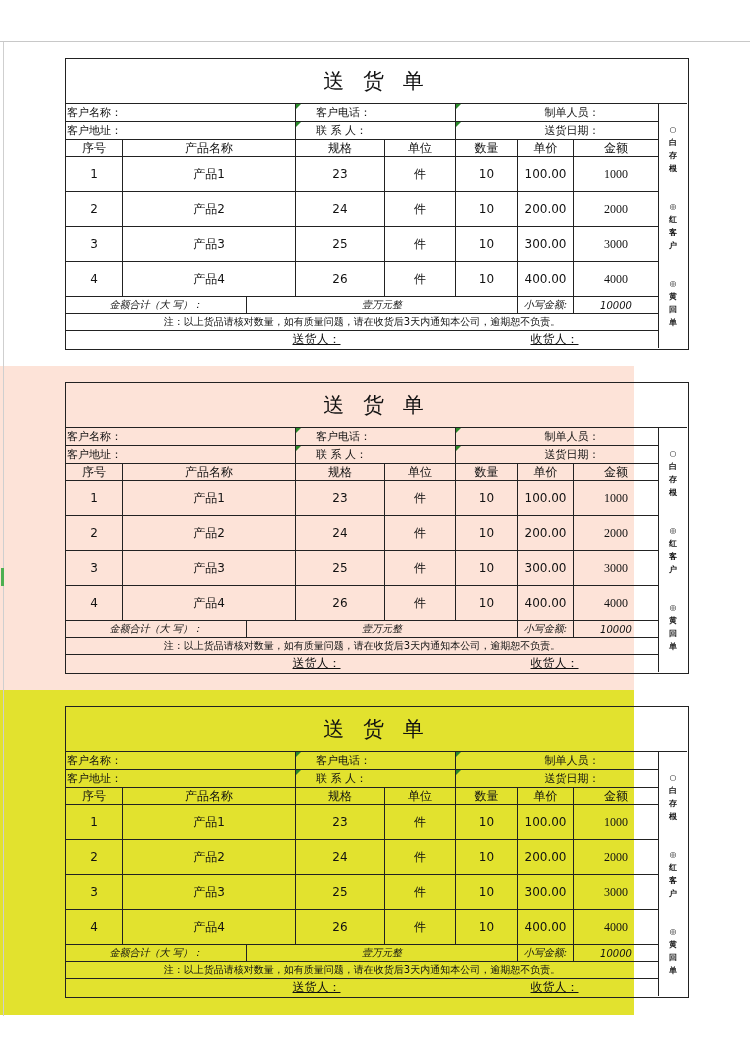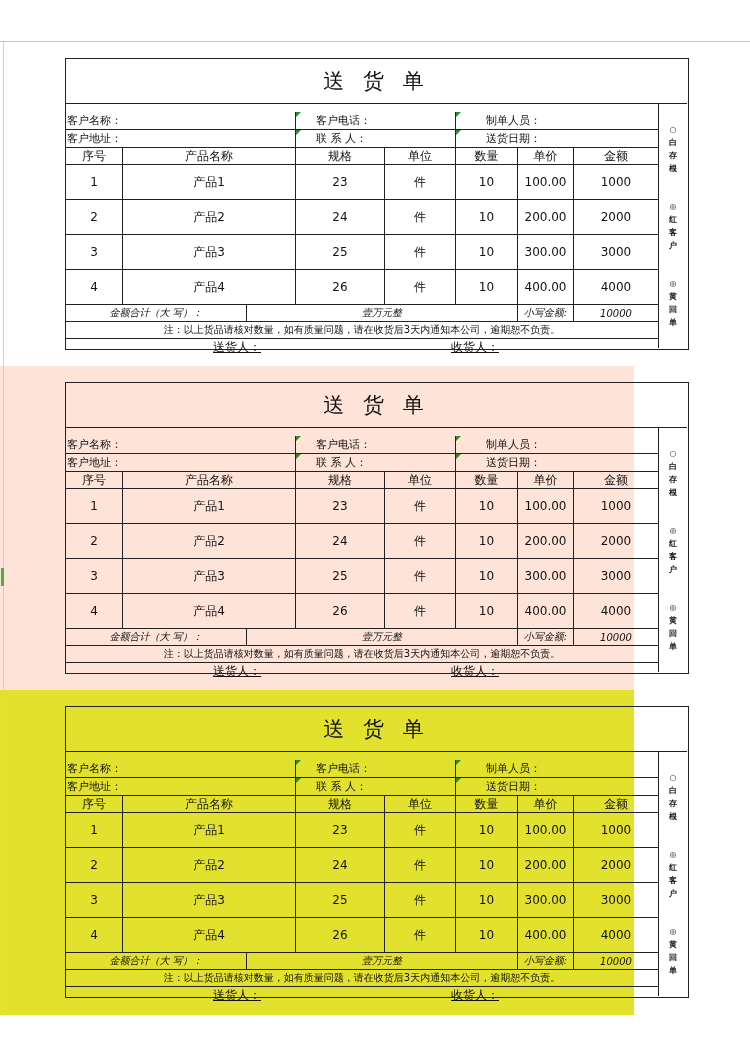"客户名称：" .grid { top: 53px -> 45px }
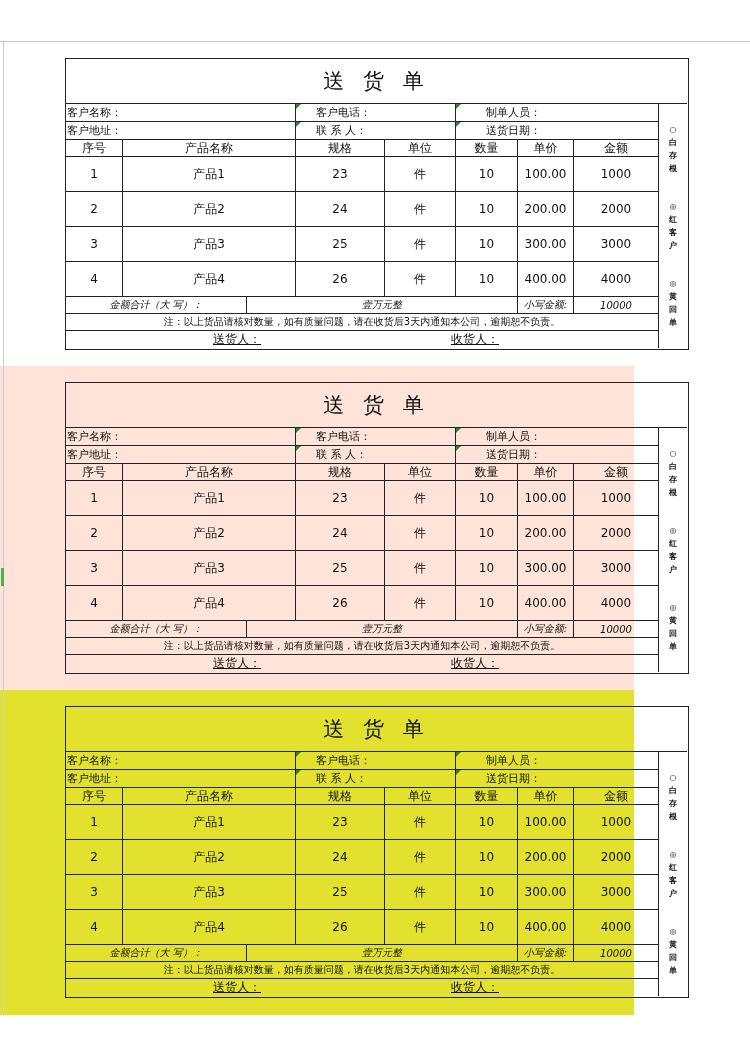"制单人员：" .cell:last-child { justify-content: none -> center }
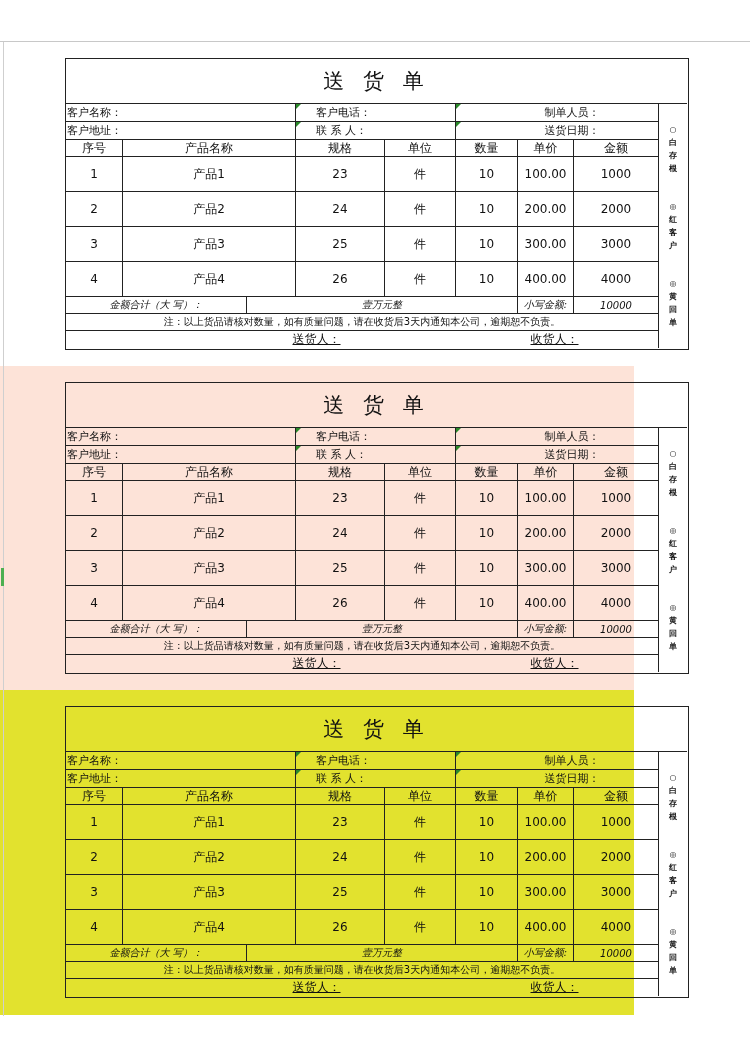"金额" .w7 { font-family: none -> Liberation Serif, serif }
